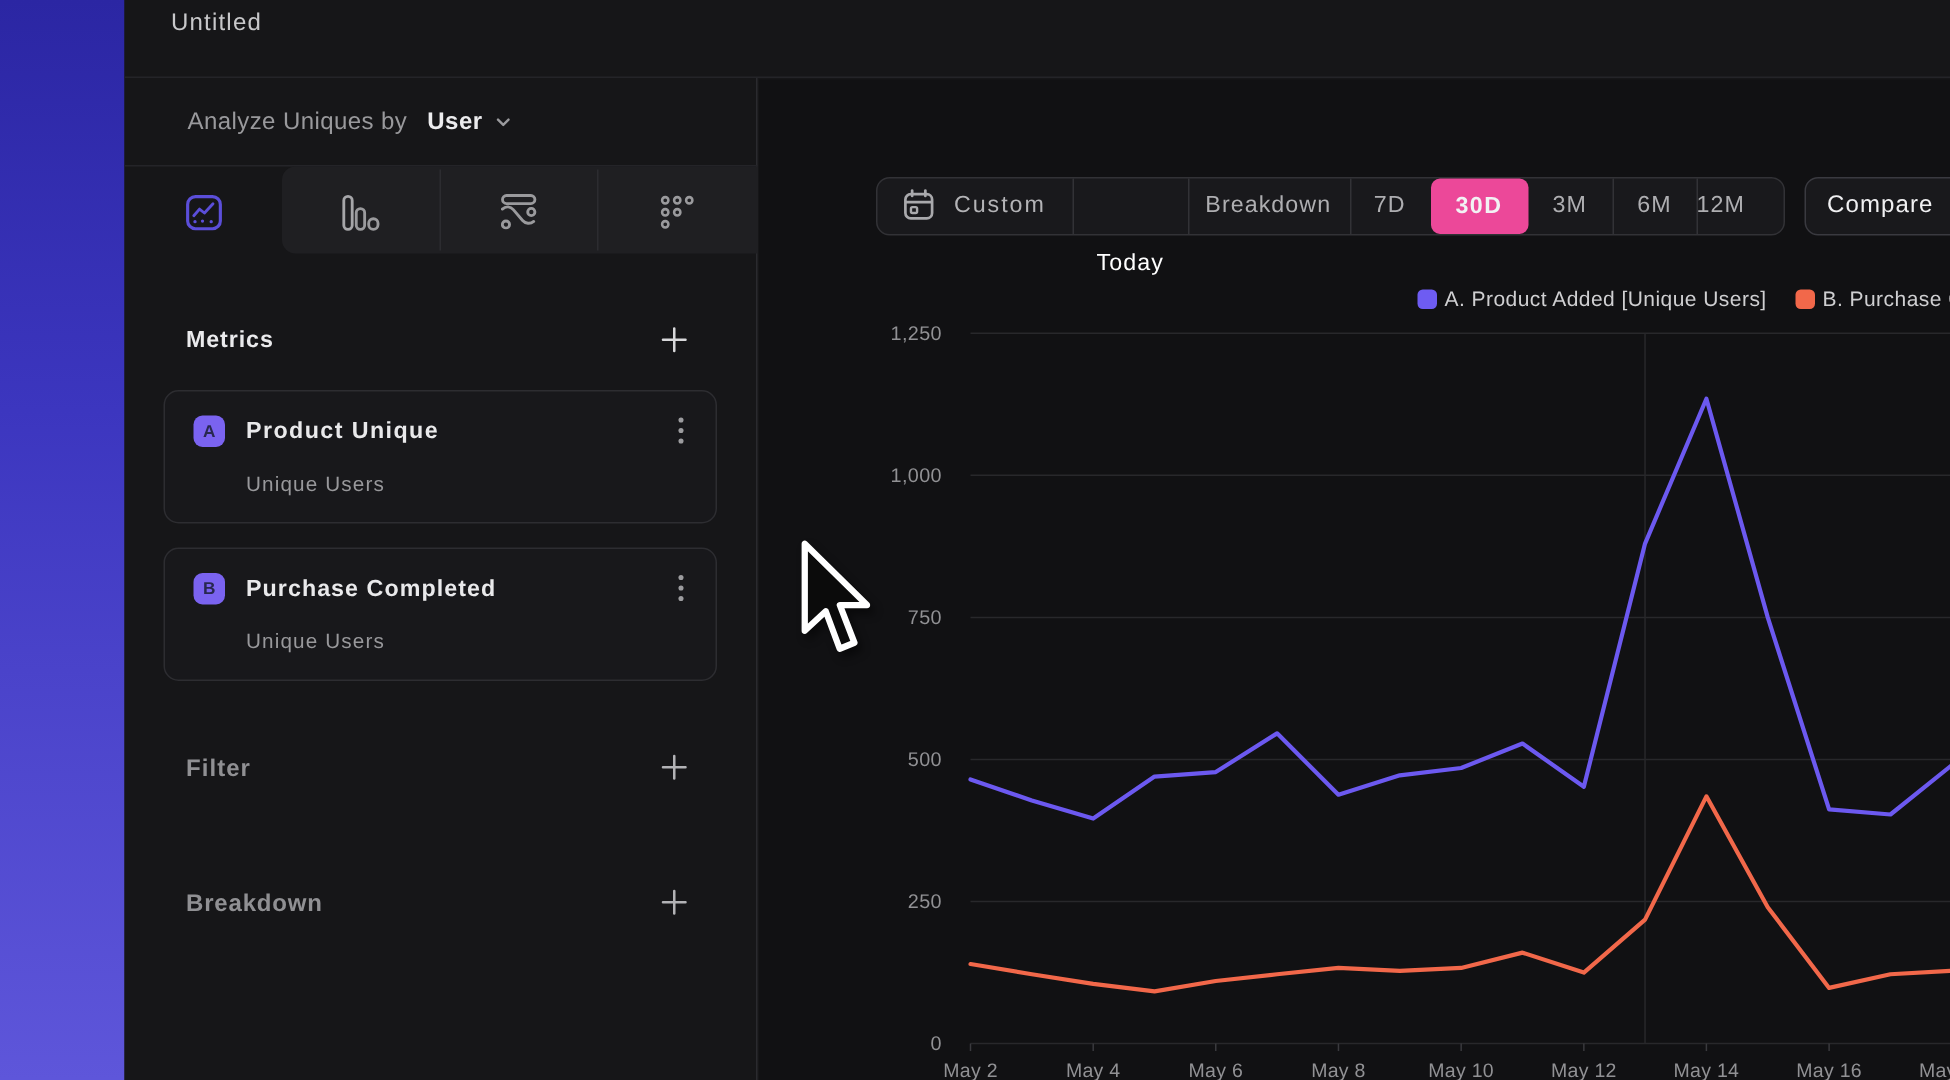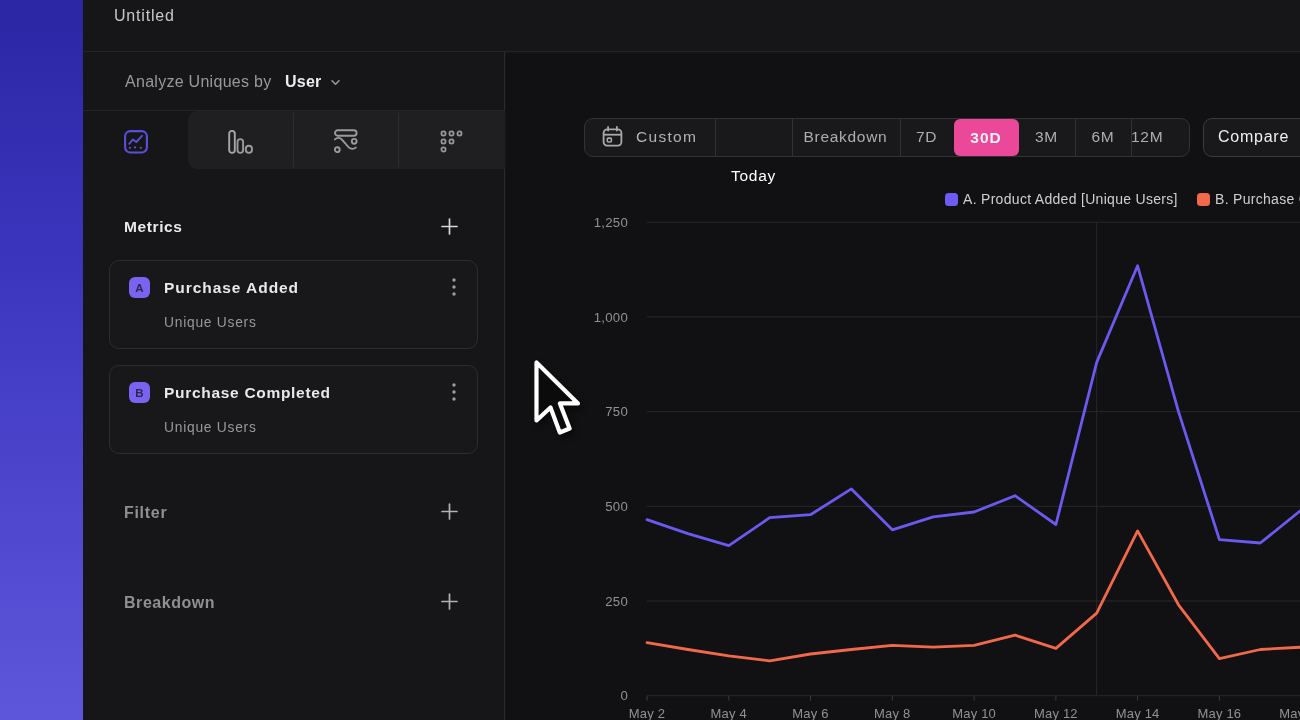"Purchase Added" div.abs { text: Purchase Added -> Product Unique }
